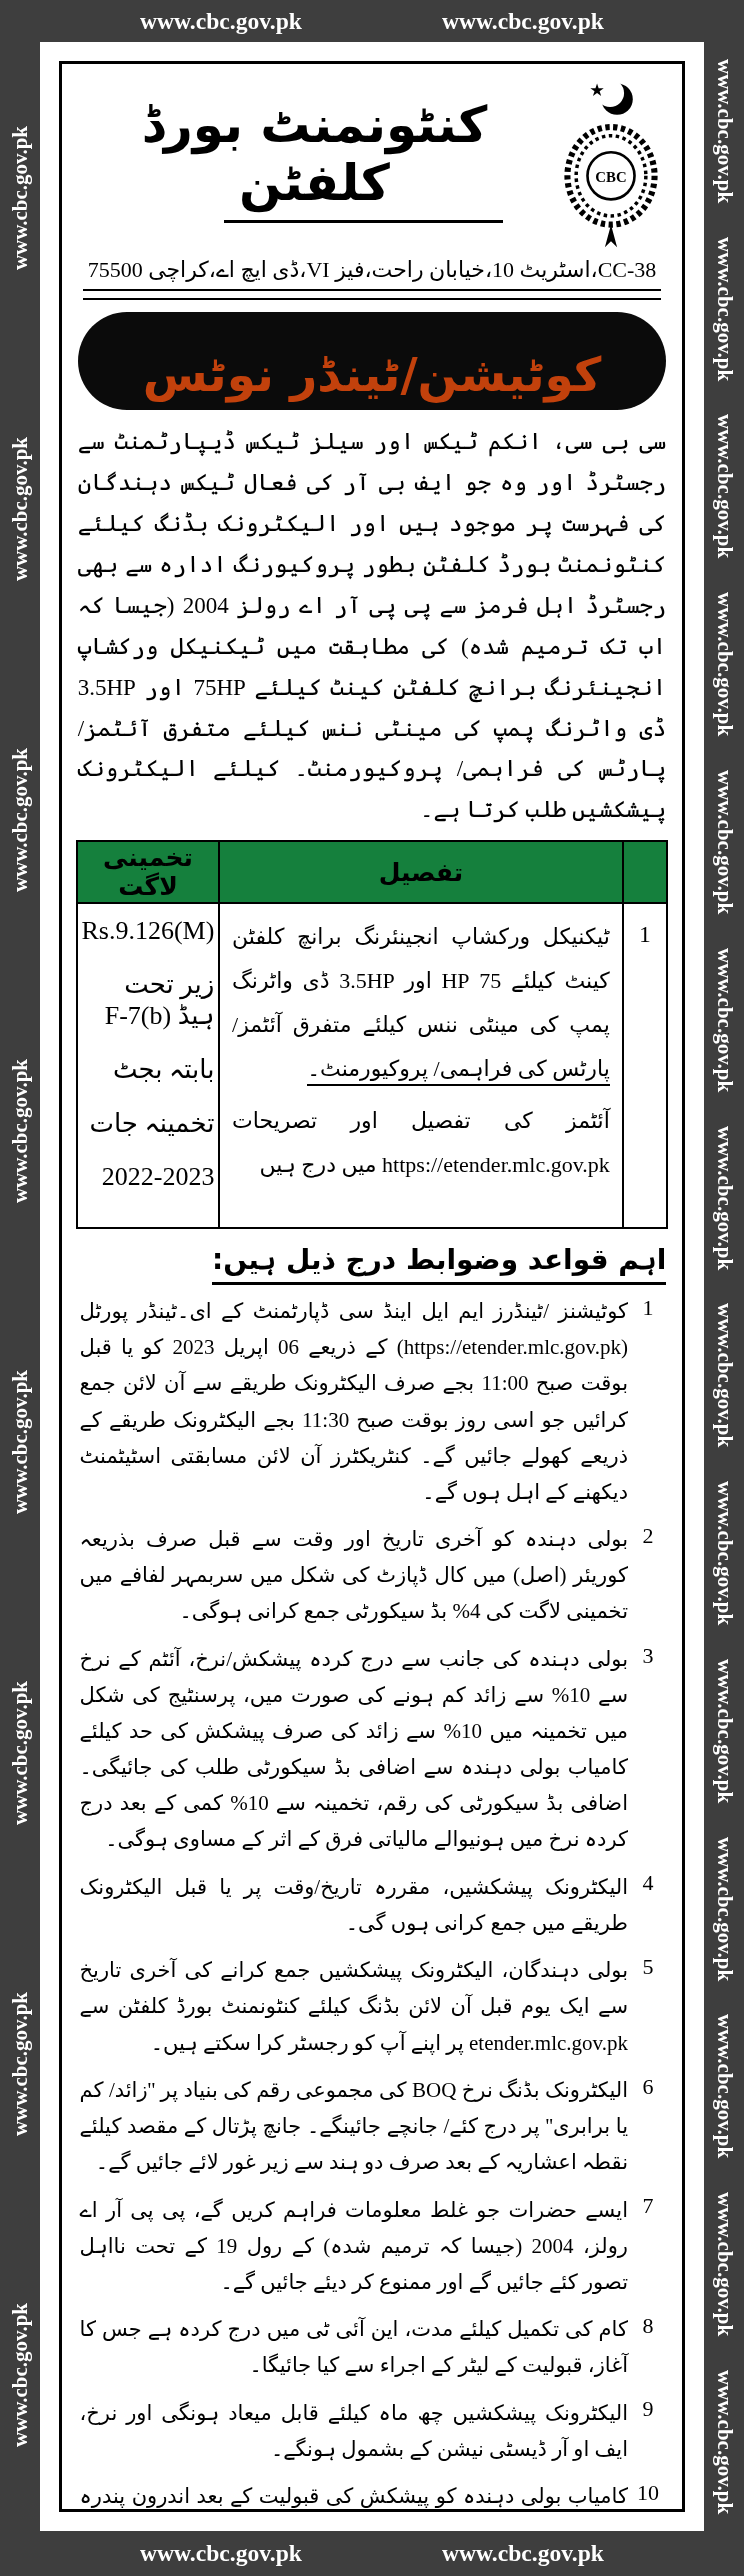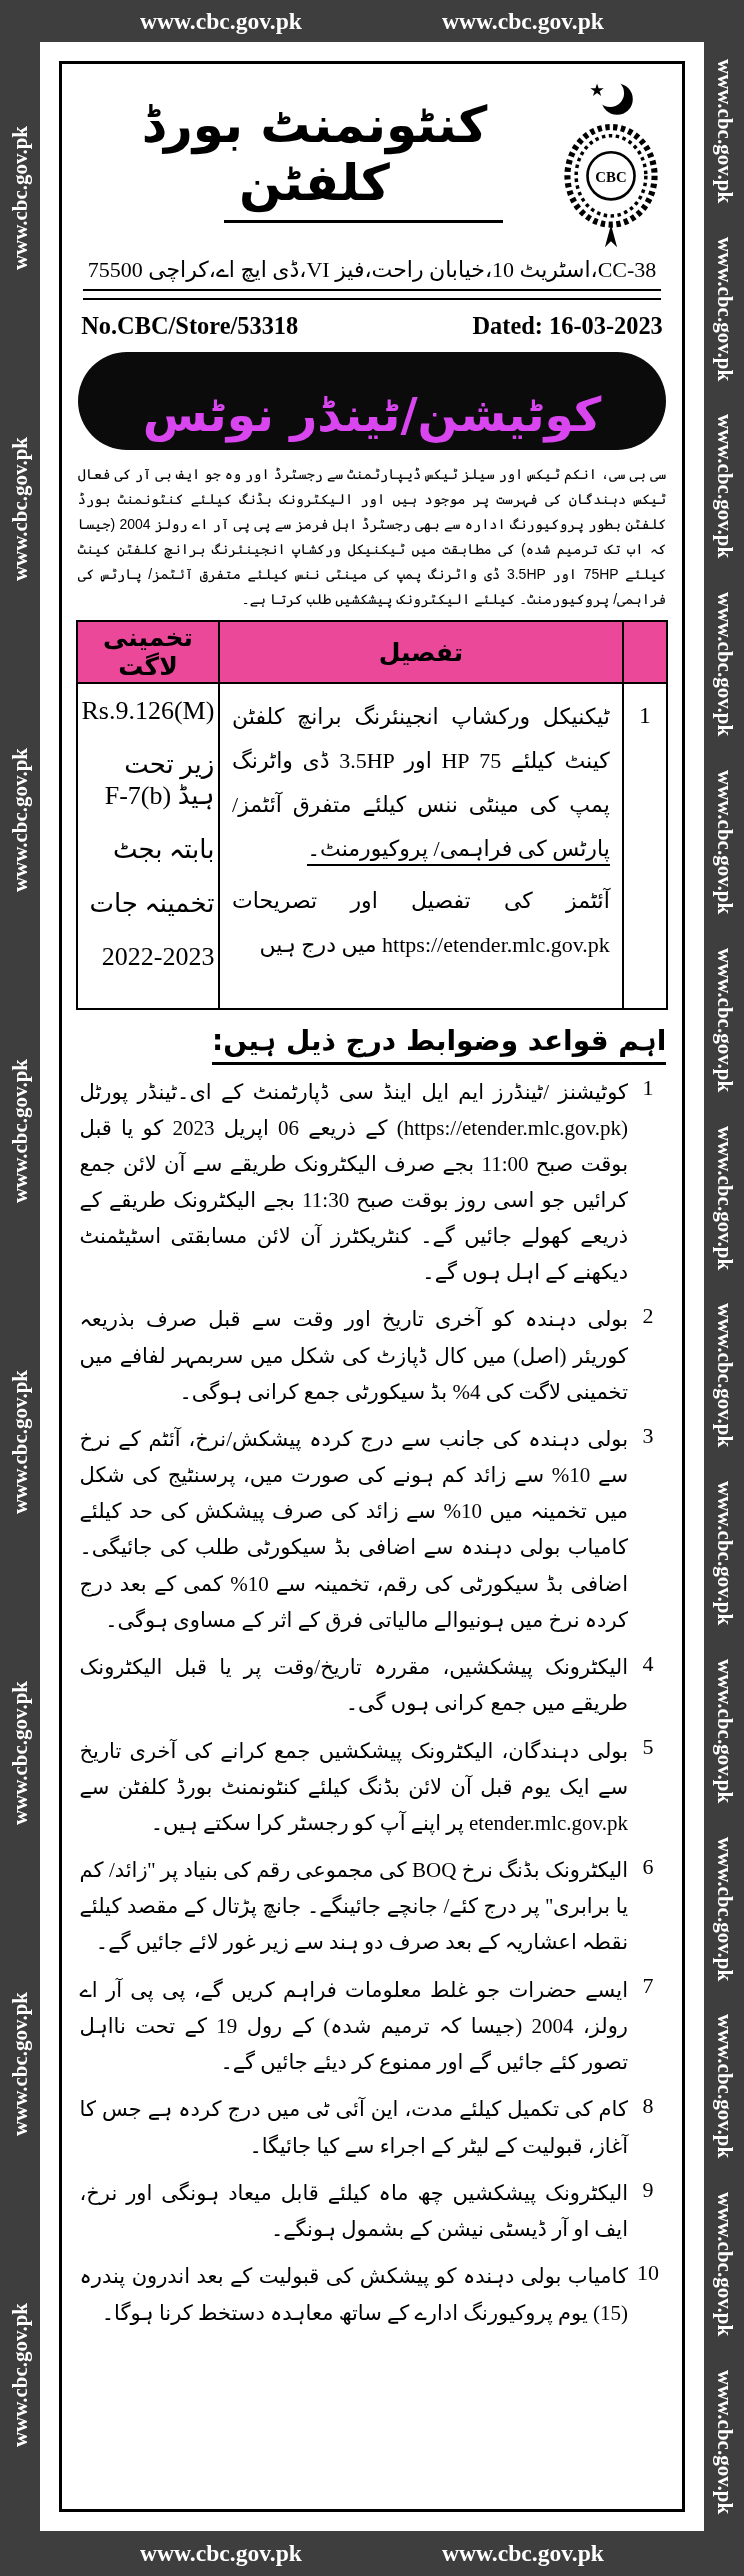"No.CBC/Store/53318" div.ref-row { html: <div> <span>No.CBC/Store/53318</span> <span>Dated: 16-03-2023</span> </div> -> none }
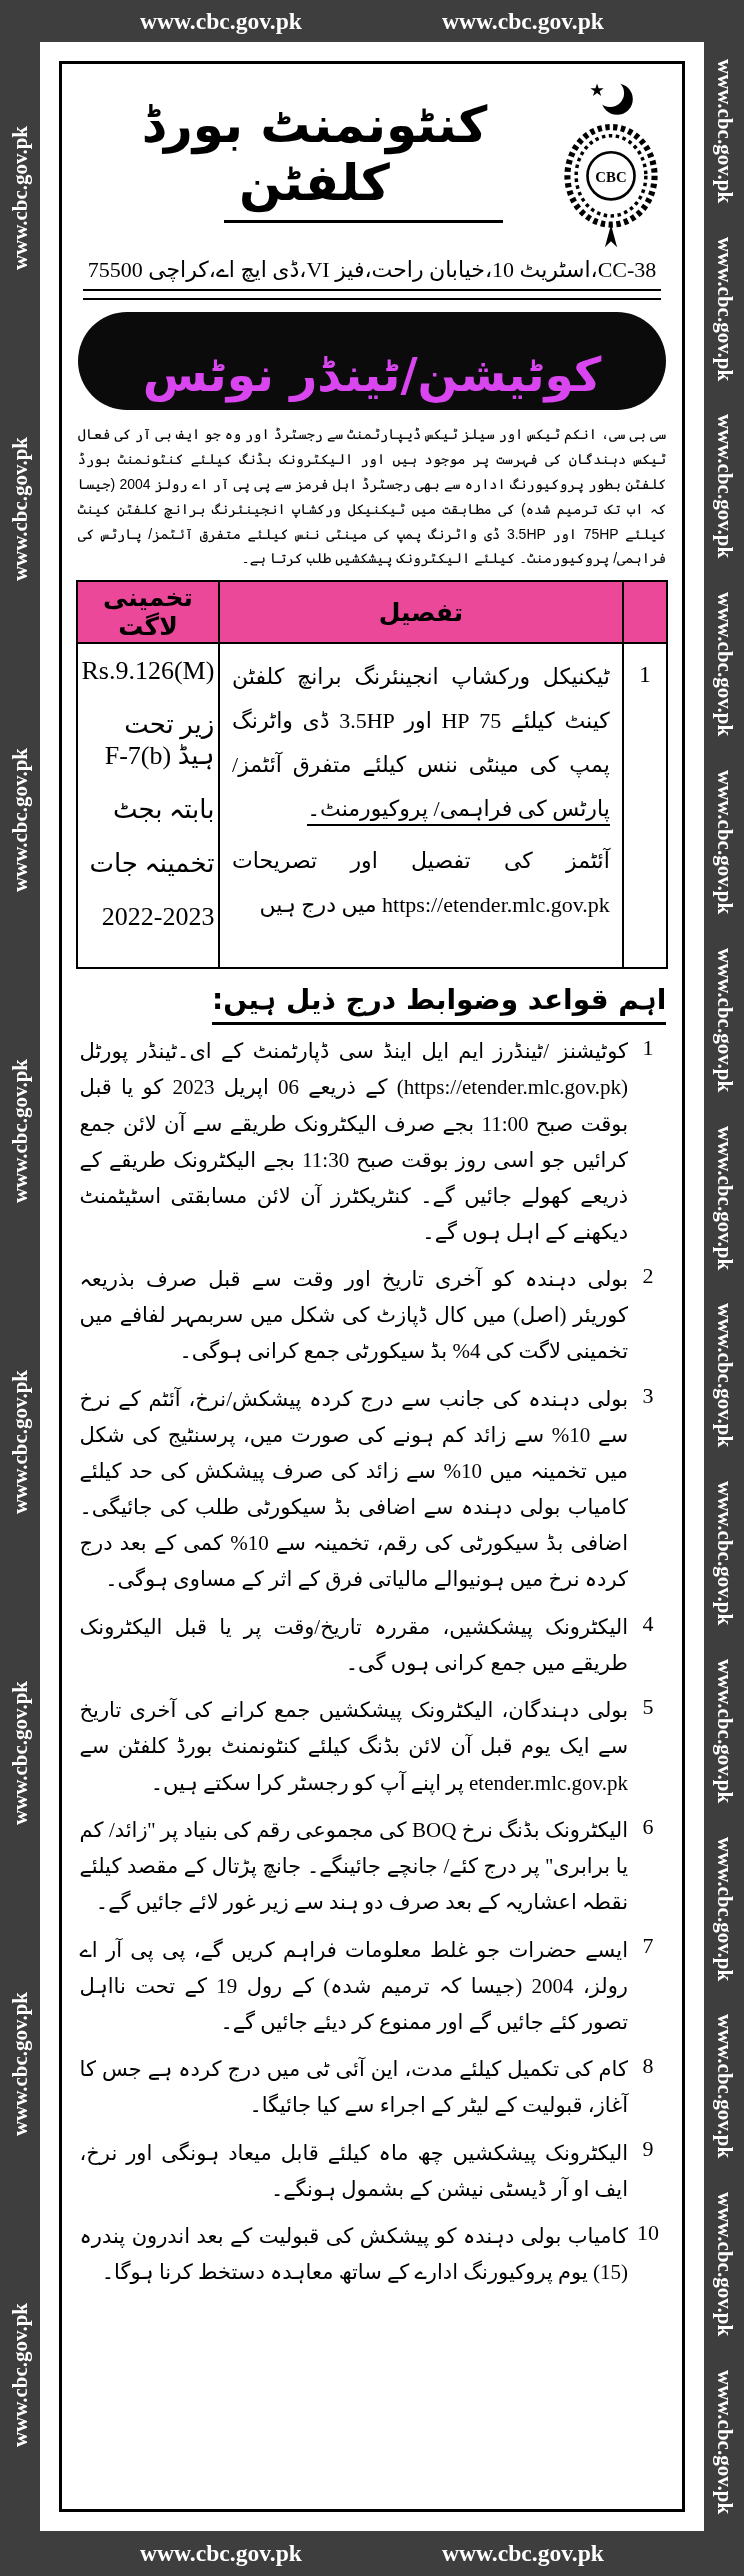"کوٹیشن/ٹینڈر نوٹس" .notice-bar .t { color: #d946ef -> #c2410c }
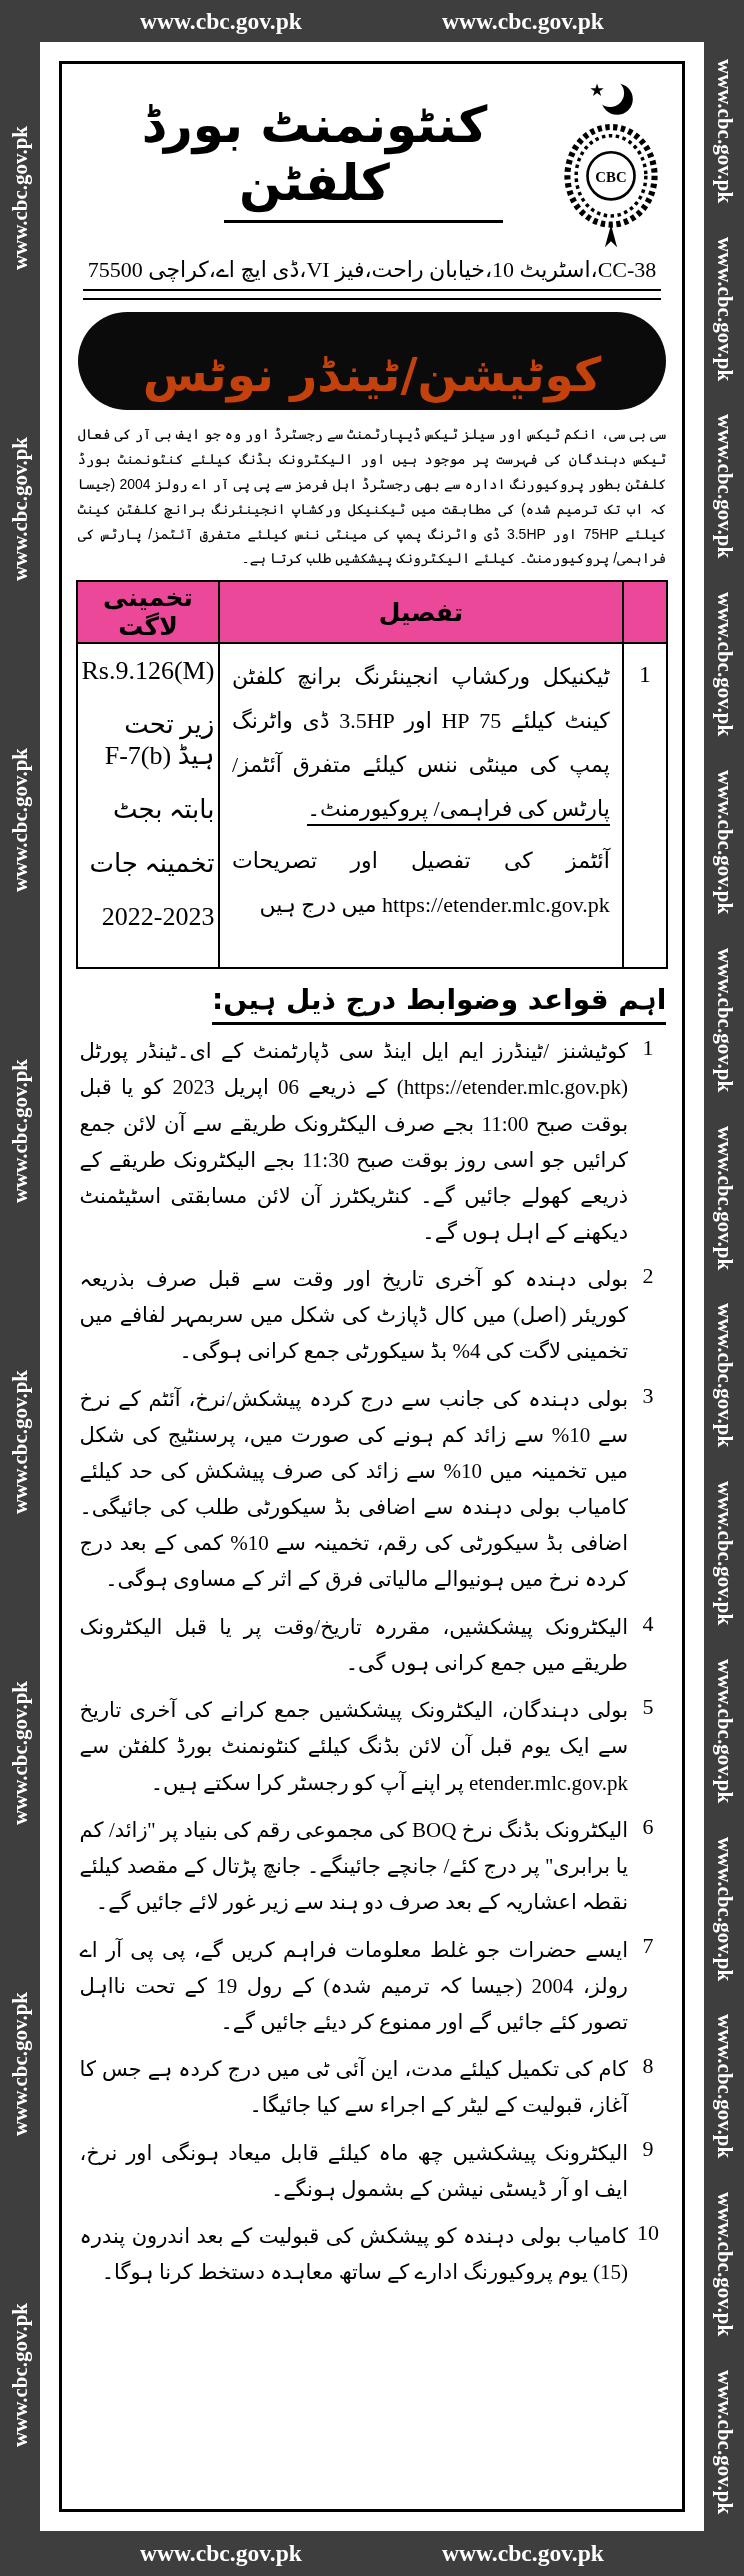"سی بی سی، انکم ٹیکس" .intro { font-family: Liberation Sans, sans-serif -> Liberation Serif, serif; font-size: 14px -> 23px }
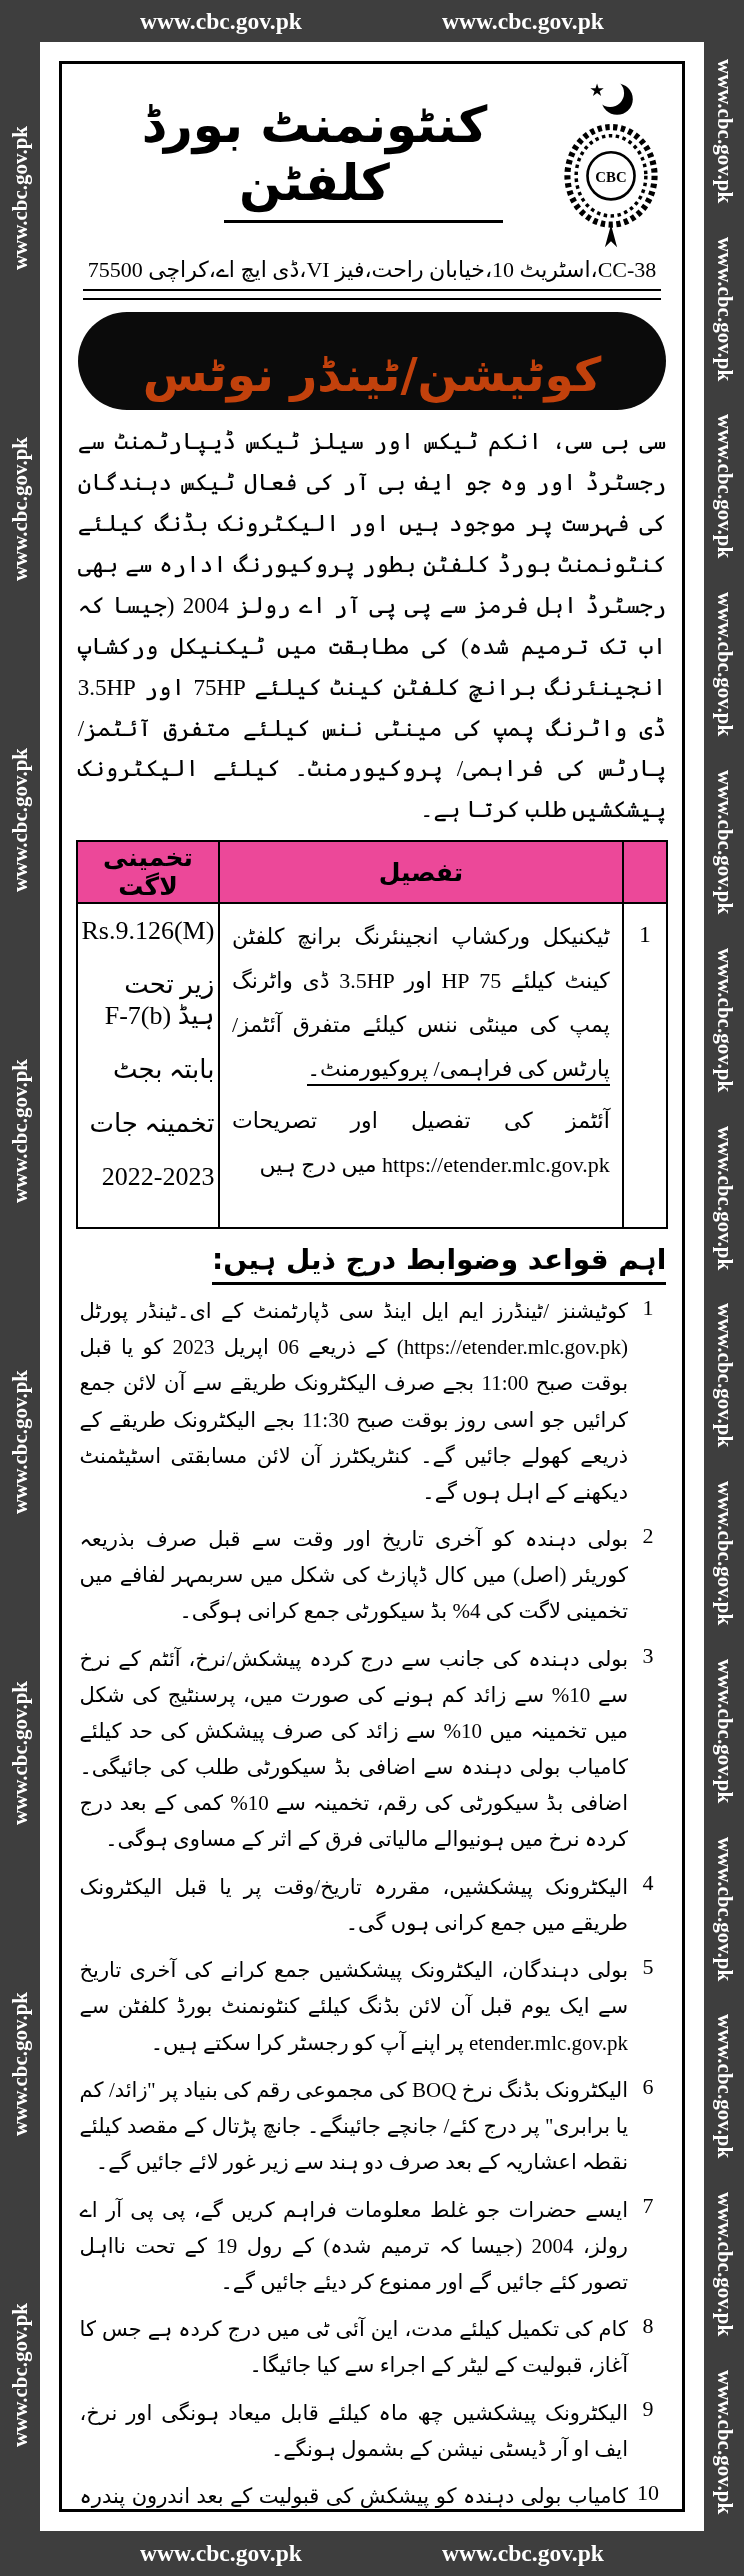"تخمینی لاگت" table.spec th { background: #ec4899 -> #15803d }
